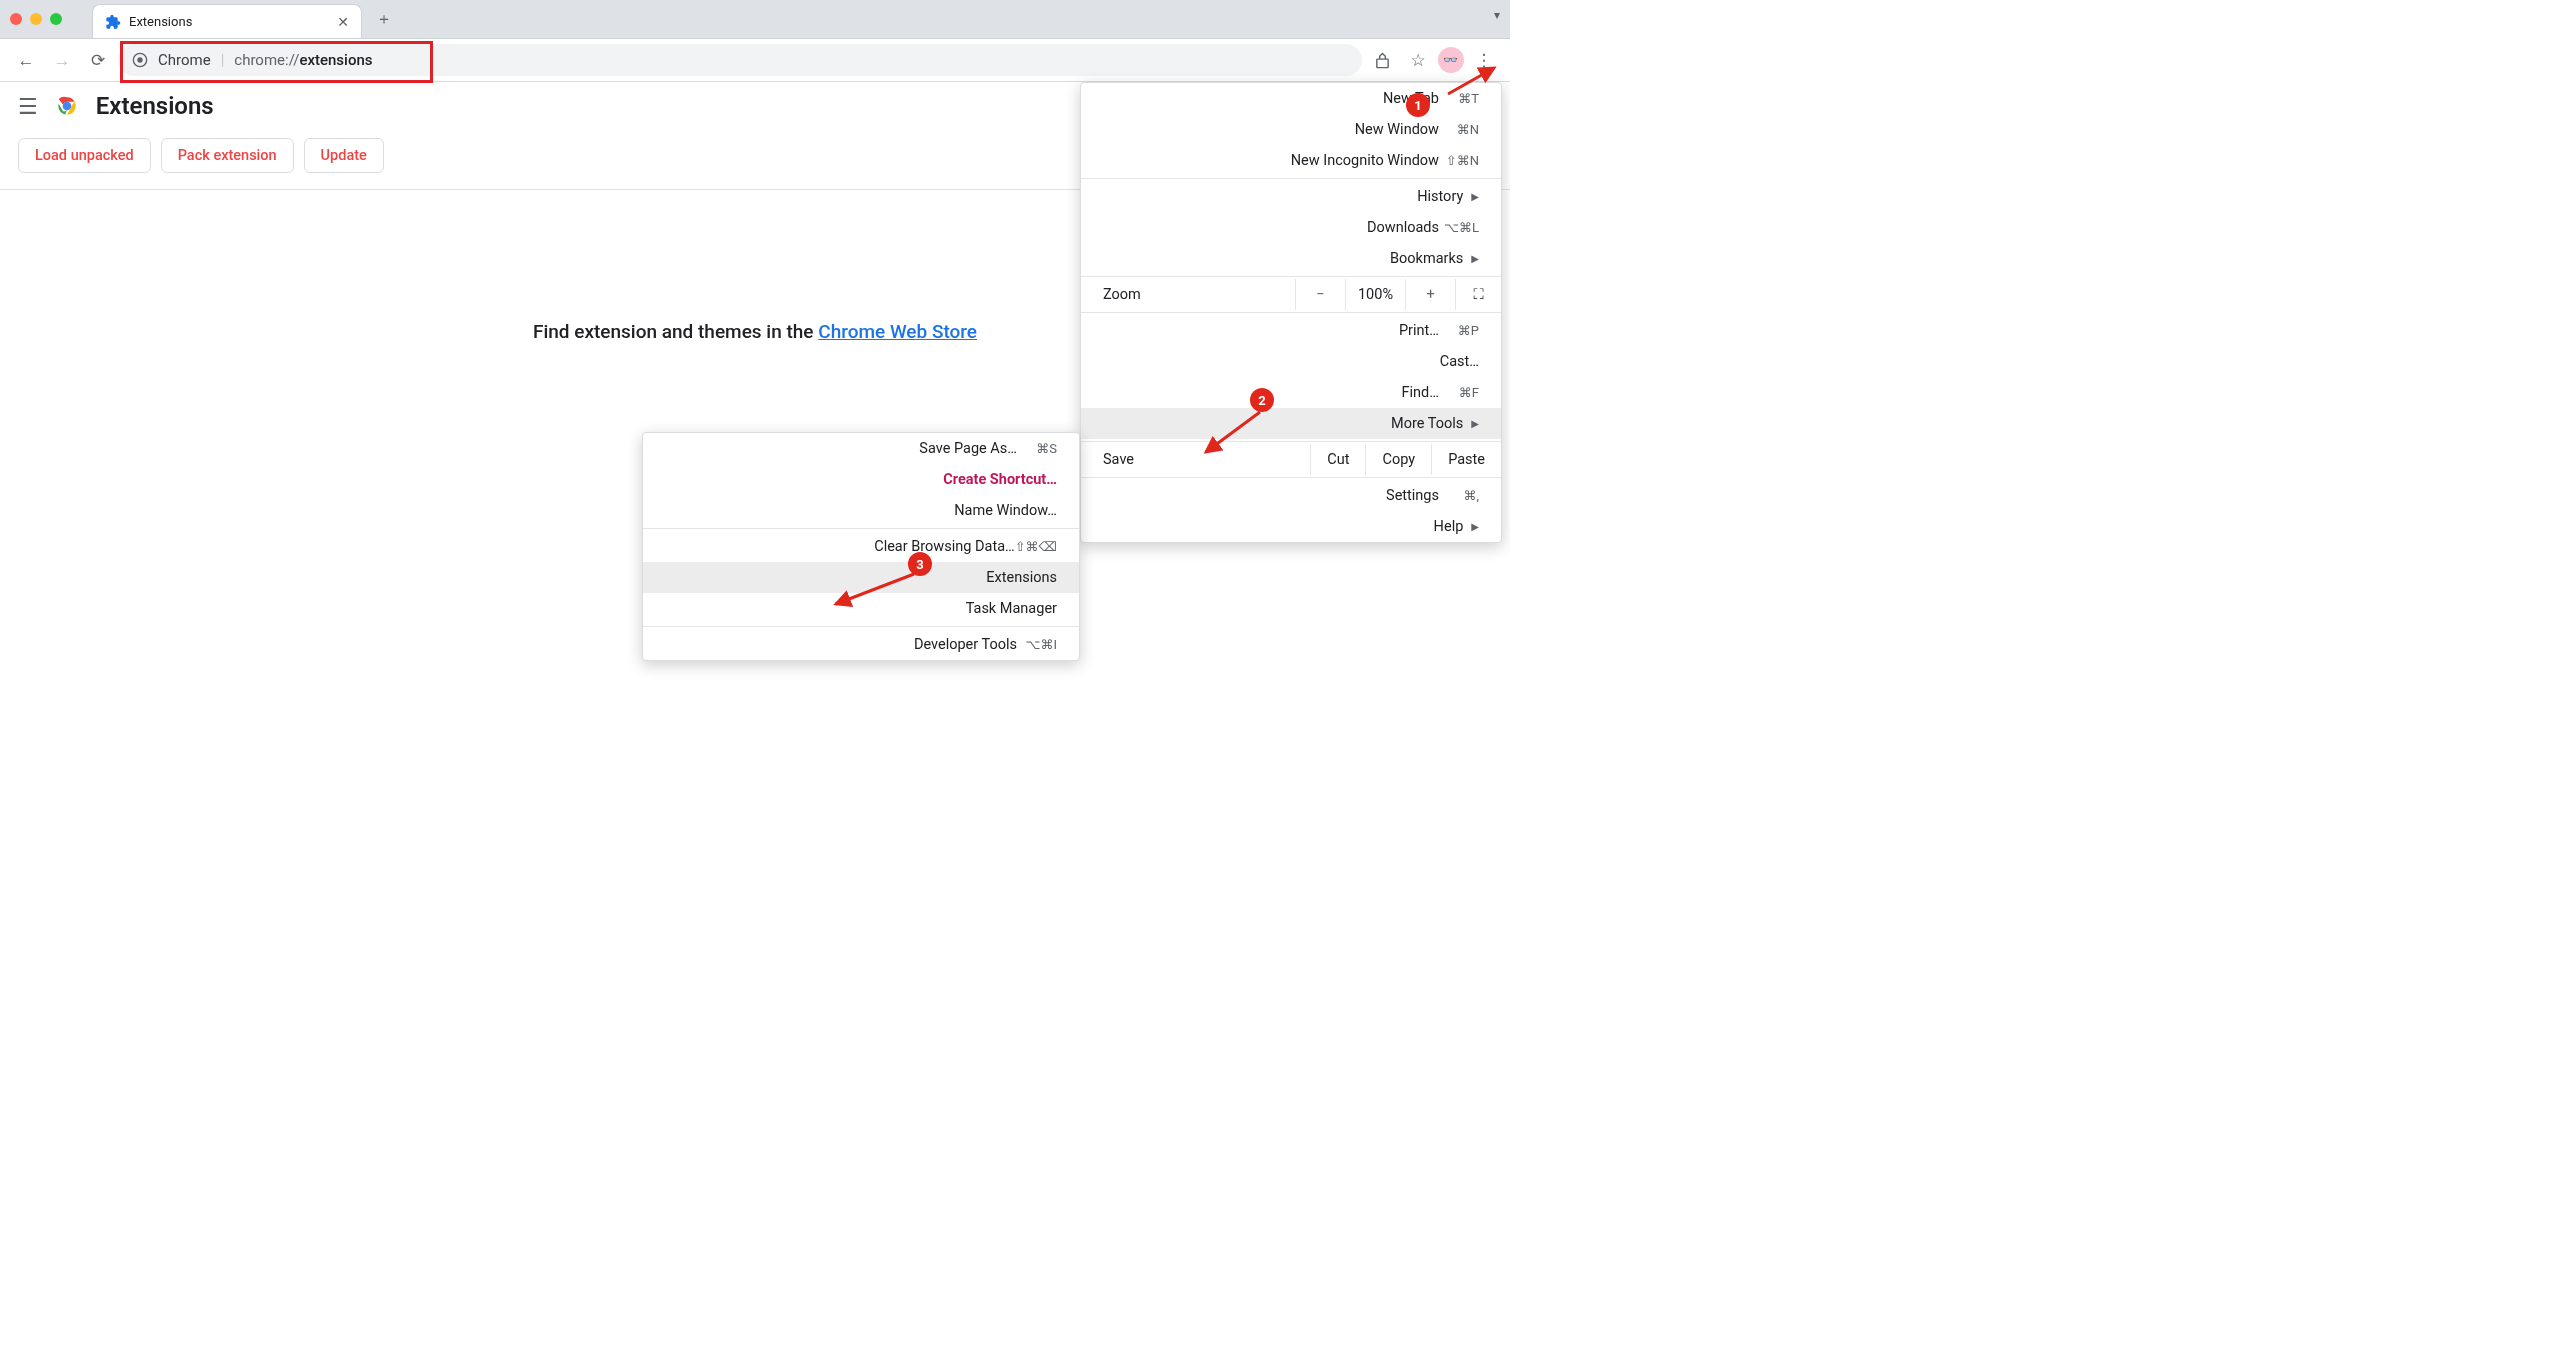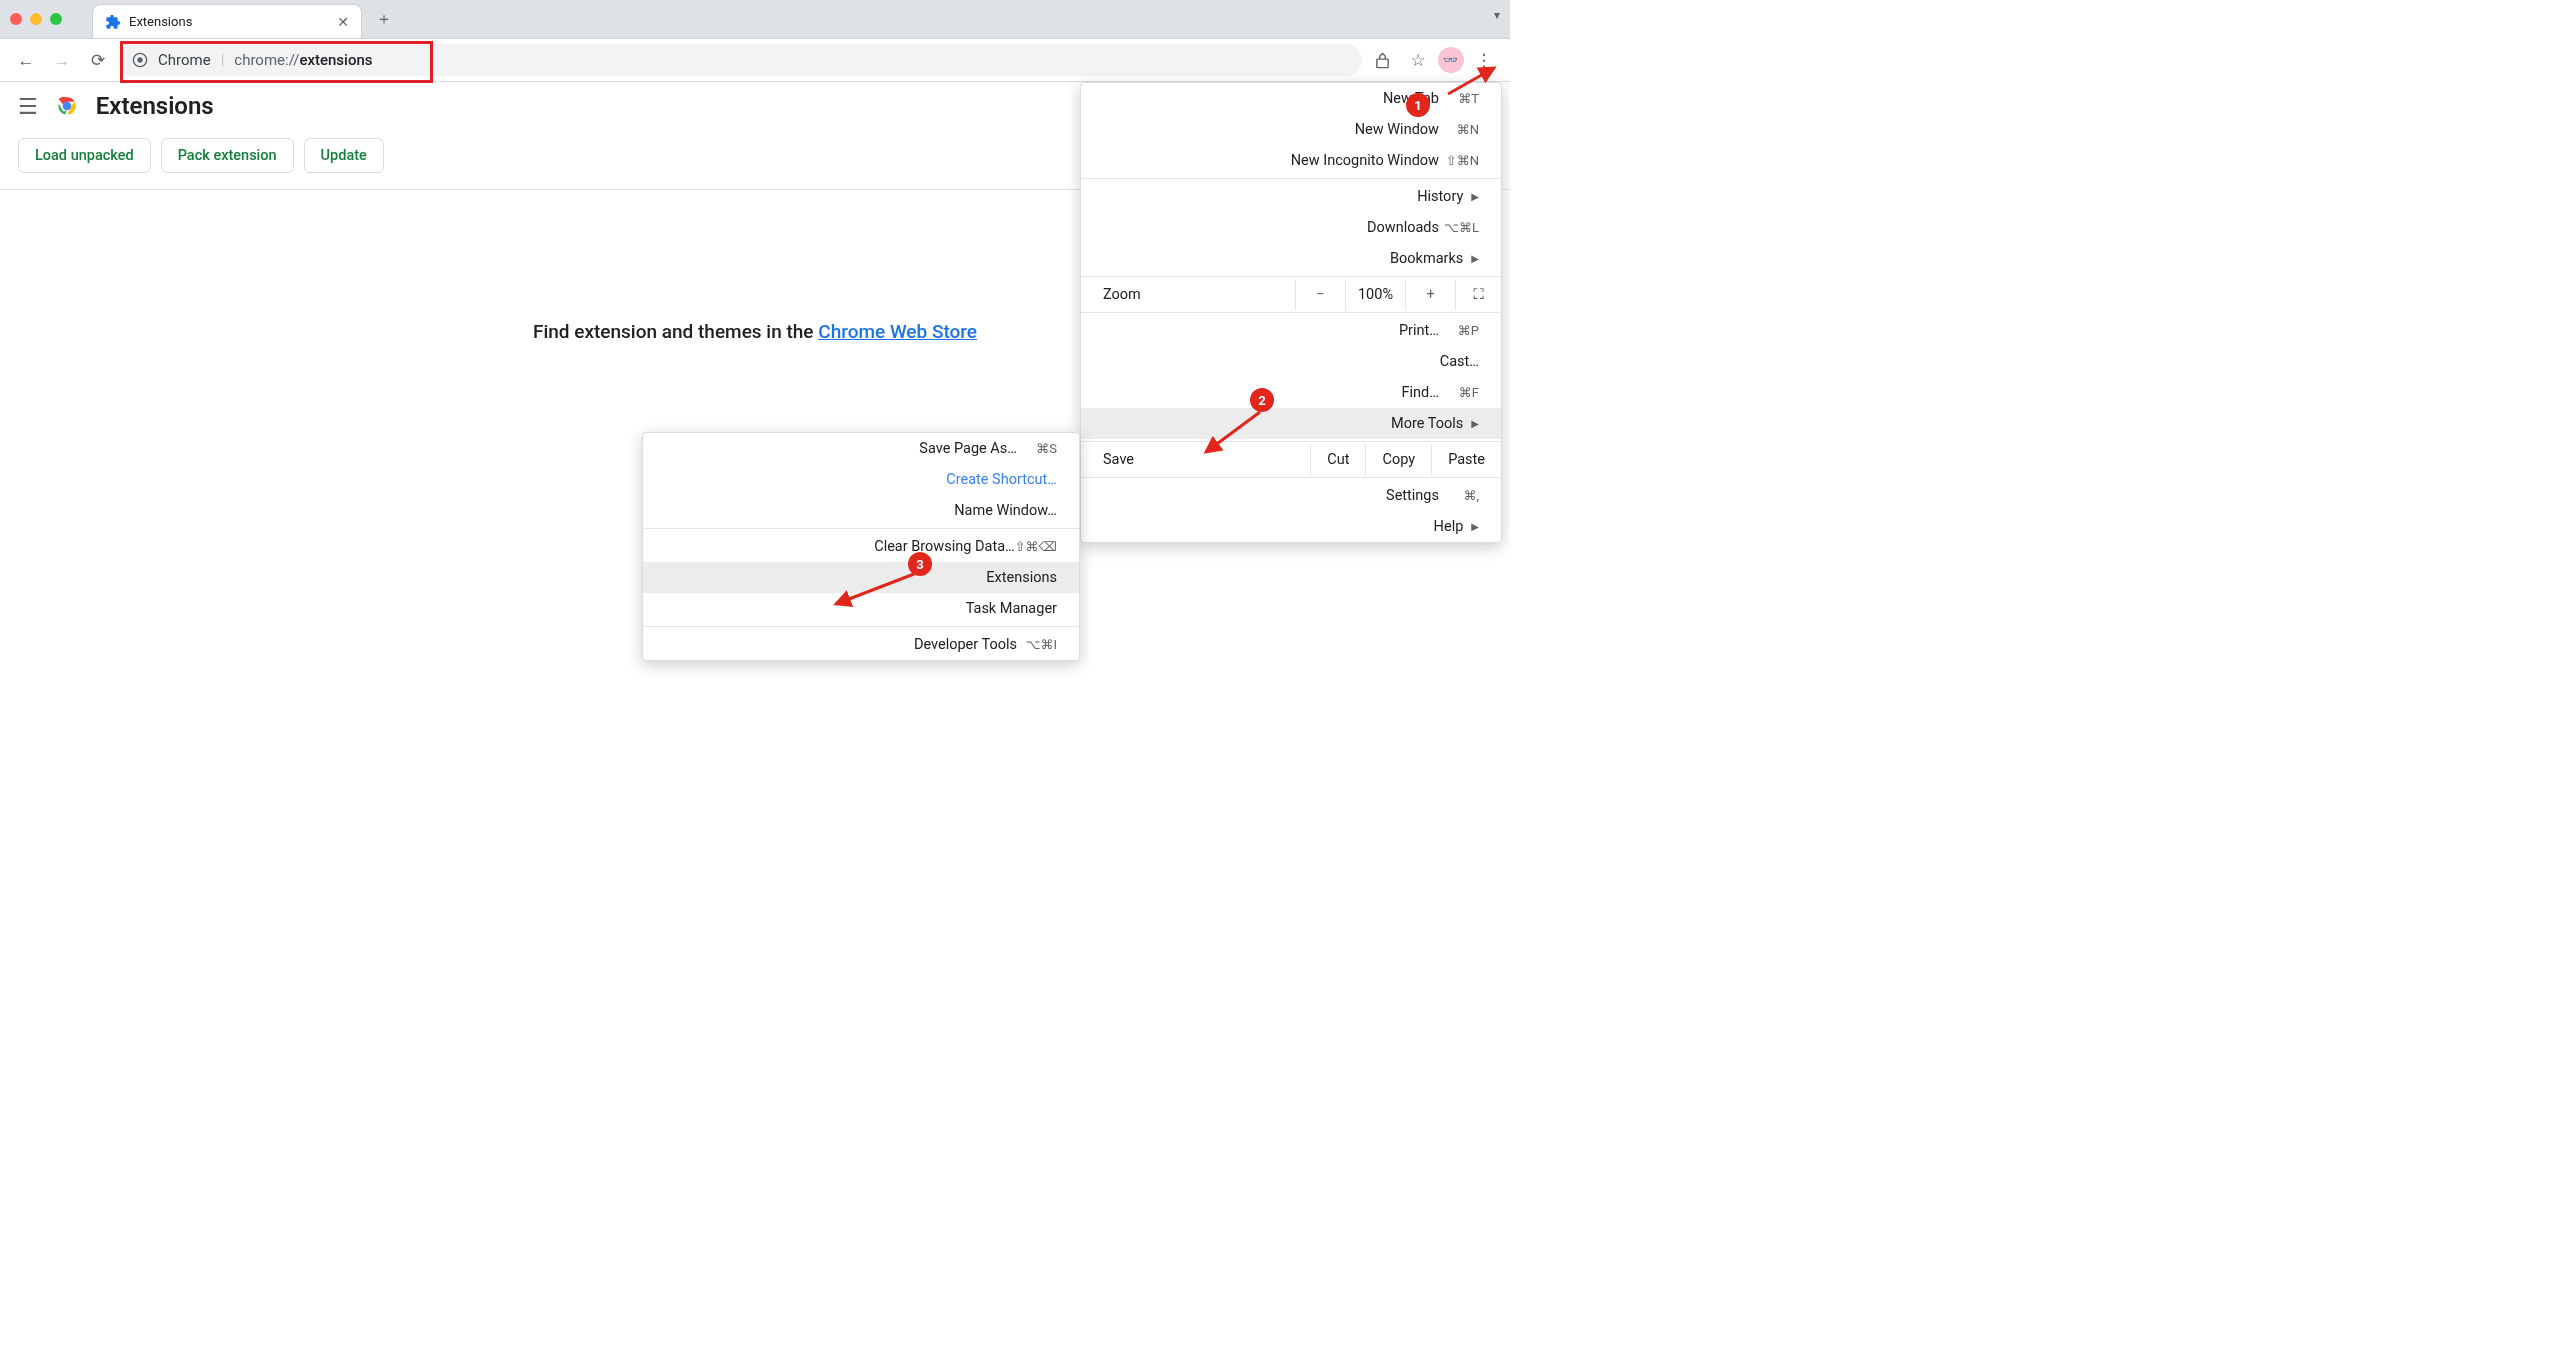"Load unpacked" .chip-btn { color: #15803d -> #ef4444 }
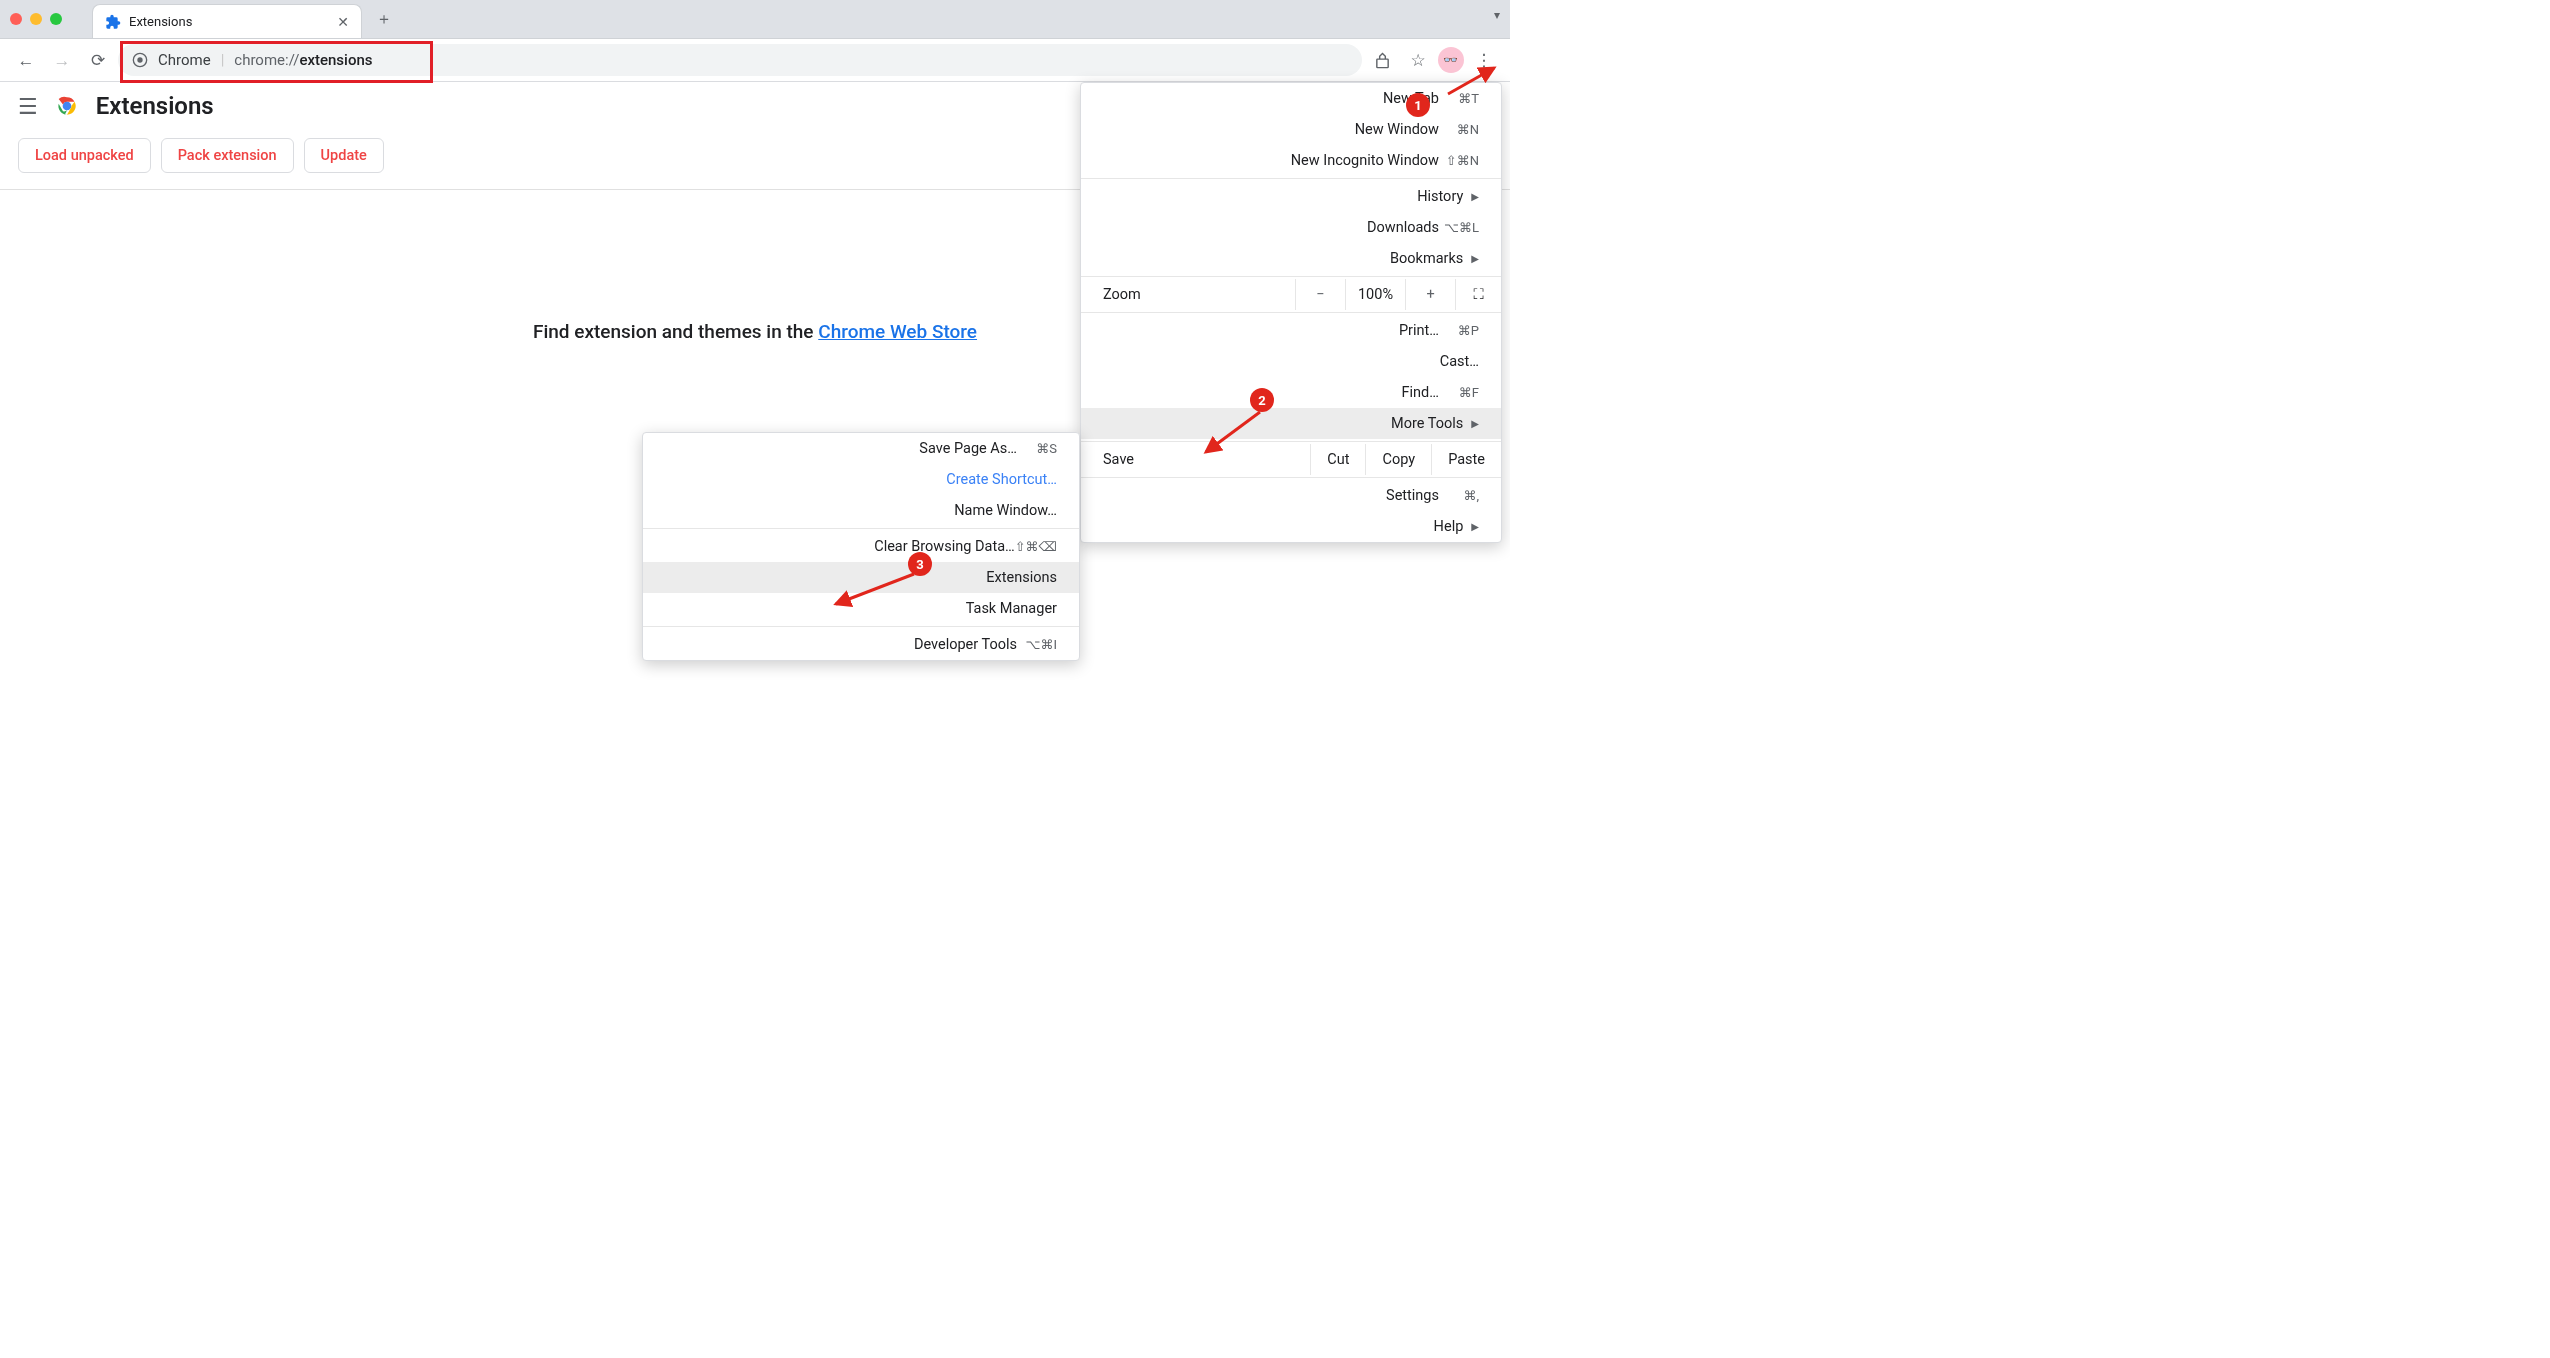"Create Shortcut…" div.mitem { color: #3b82f6 -> #be185d; font-weight: none -> bold }
